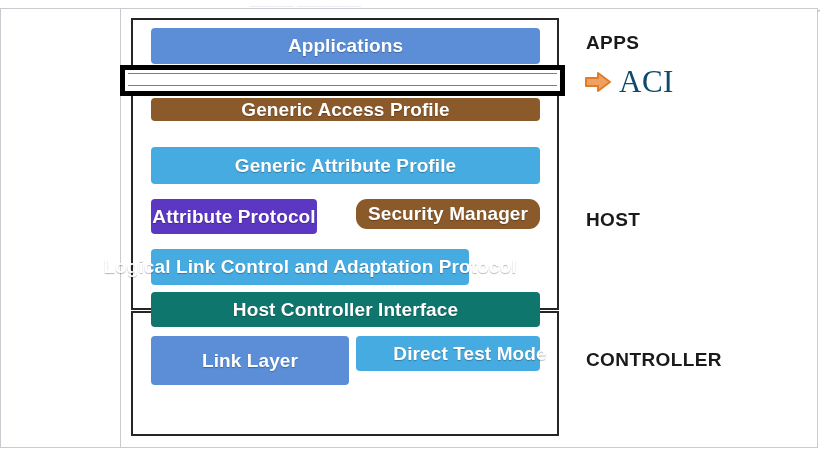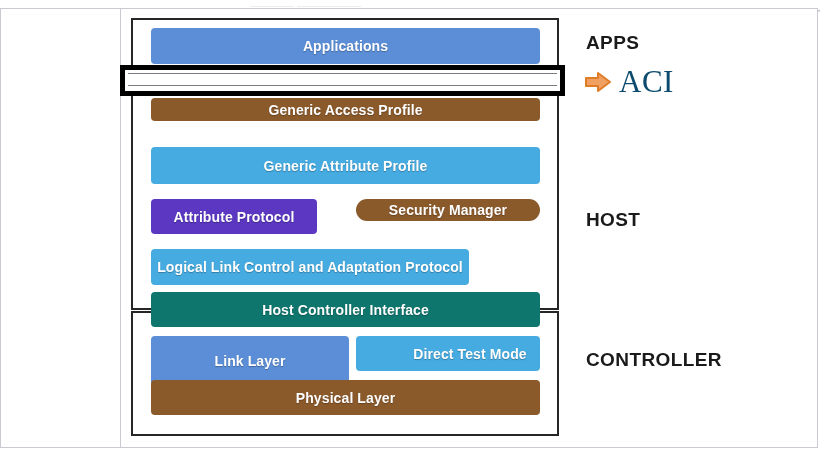"Applications" .bar { font-size: 14px -> 19px }
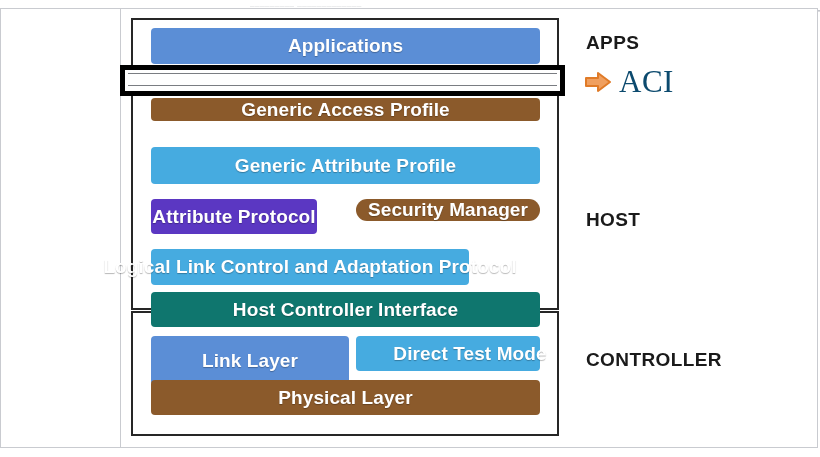"Security Manager" .bar-smp { height: 22px -> 30px }
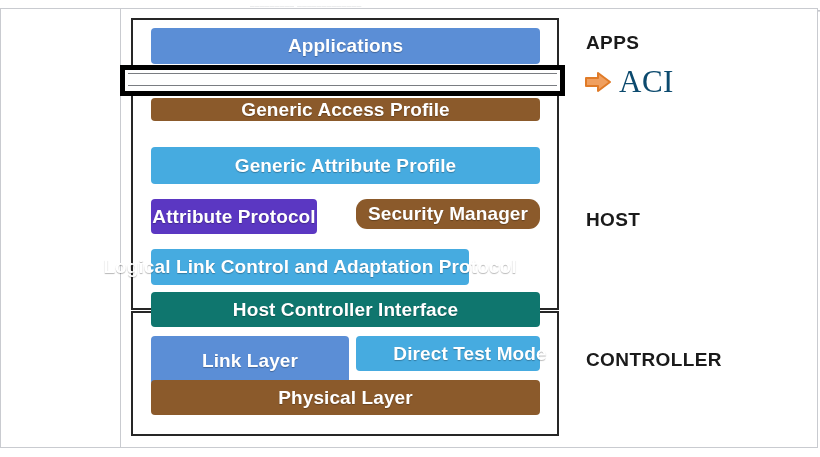"Physical Layer" div.bar { html: <div>Physical Layer</div> -> none }
